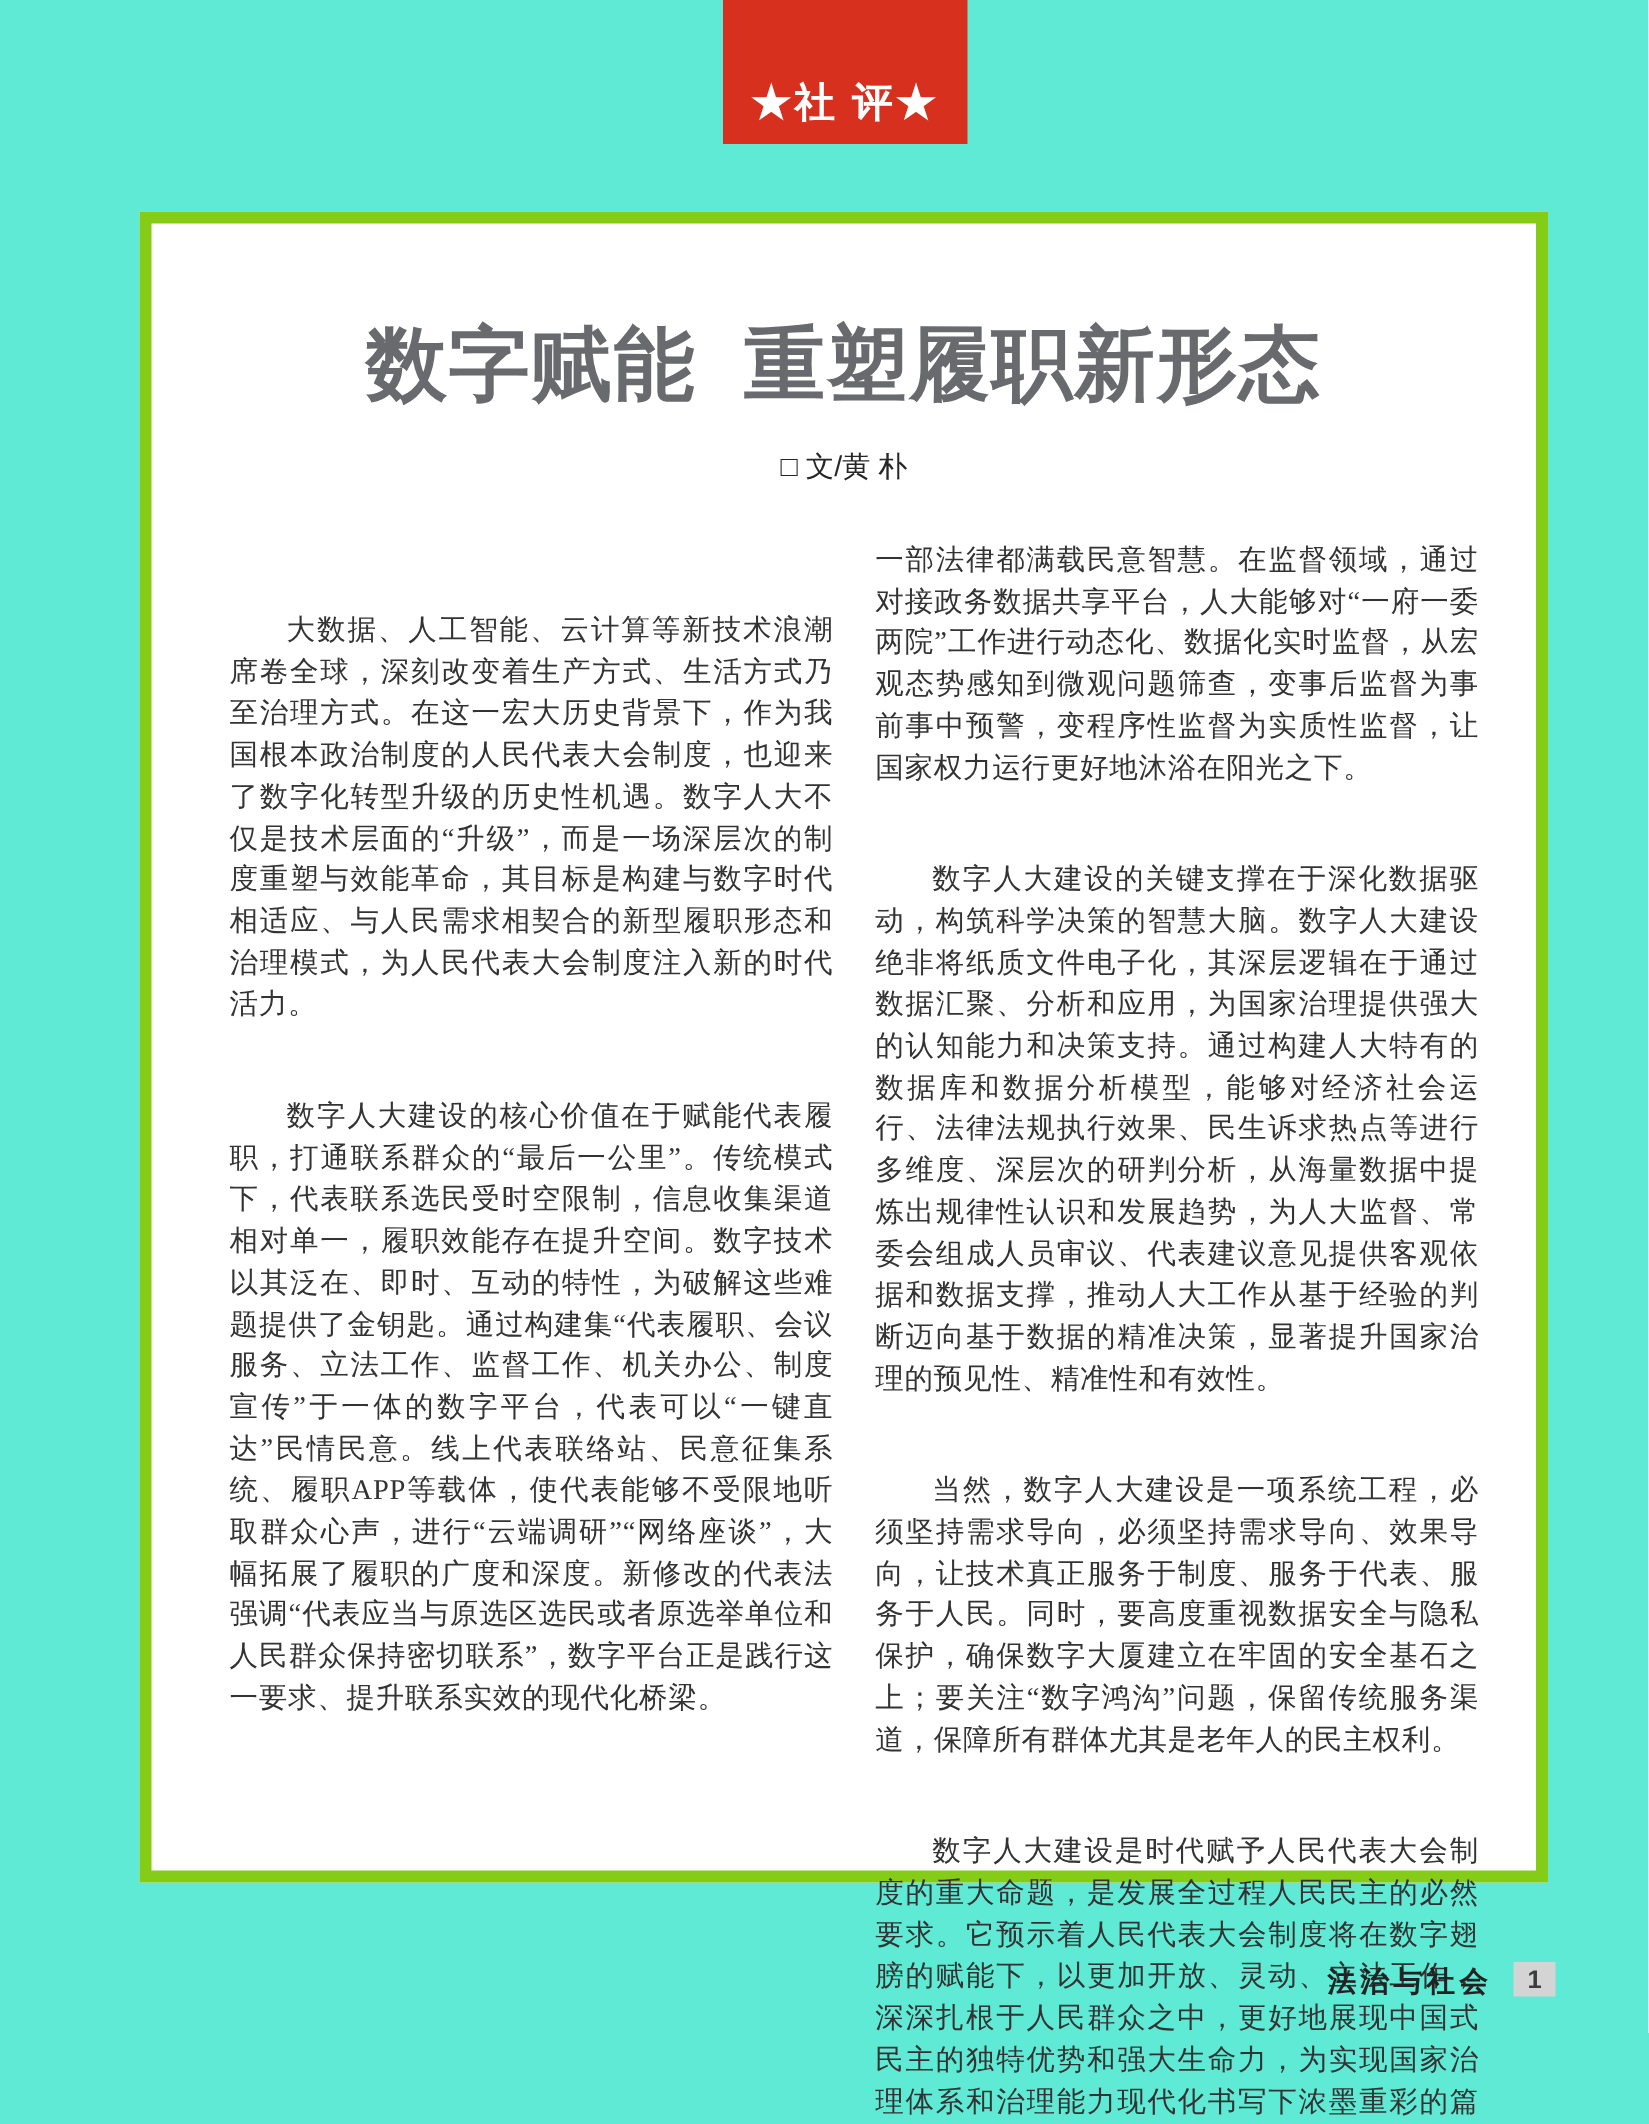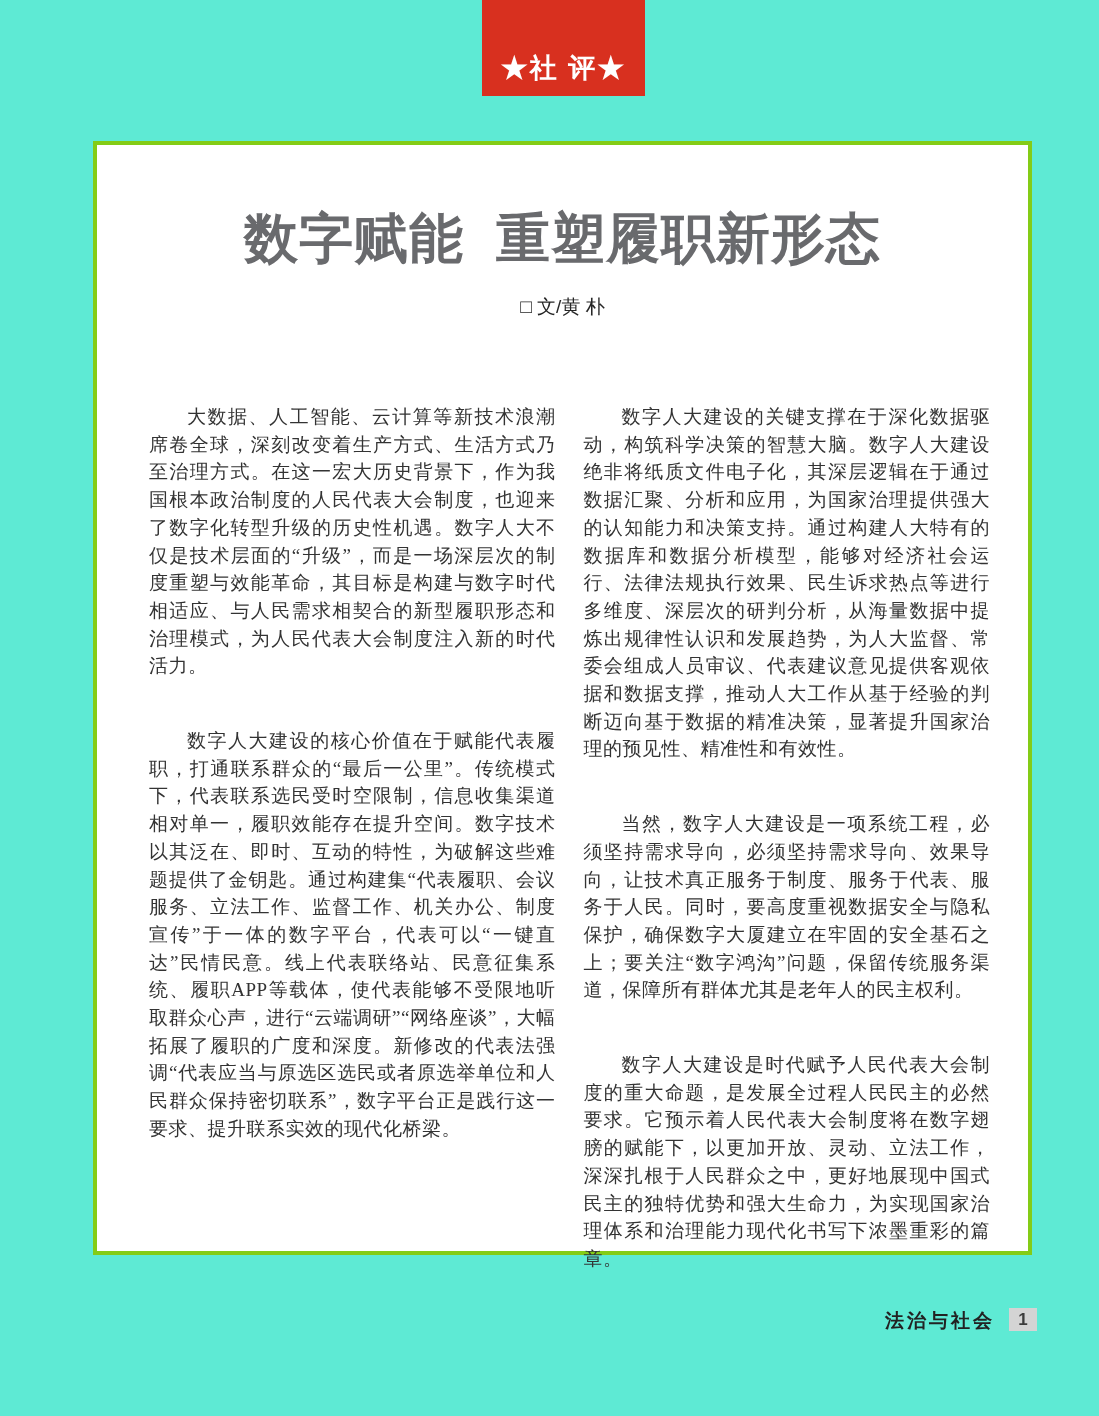"数字赋能 重塑履职新形态" .article-box { border: 4px solid #84cc16 -> 8px solid #84cc16 }
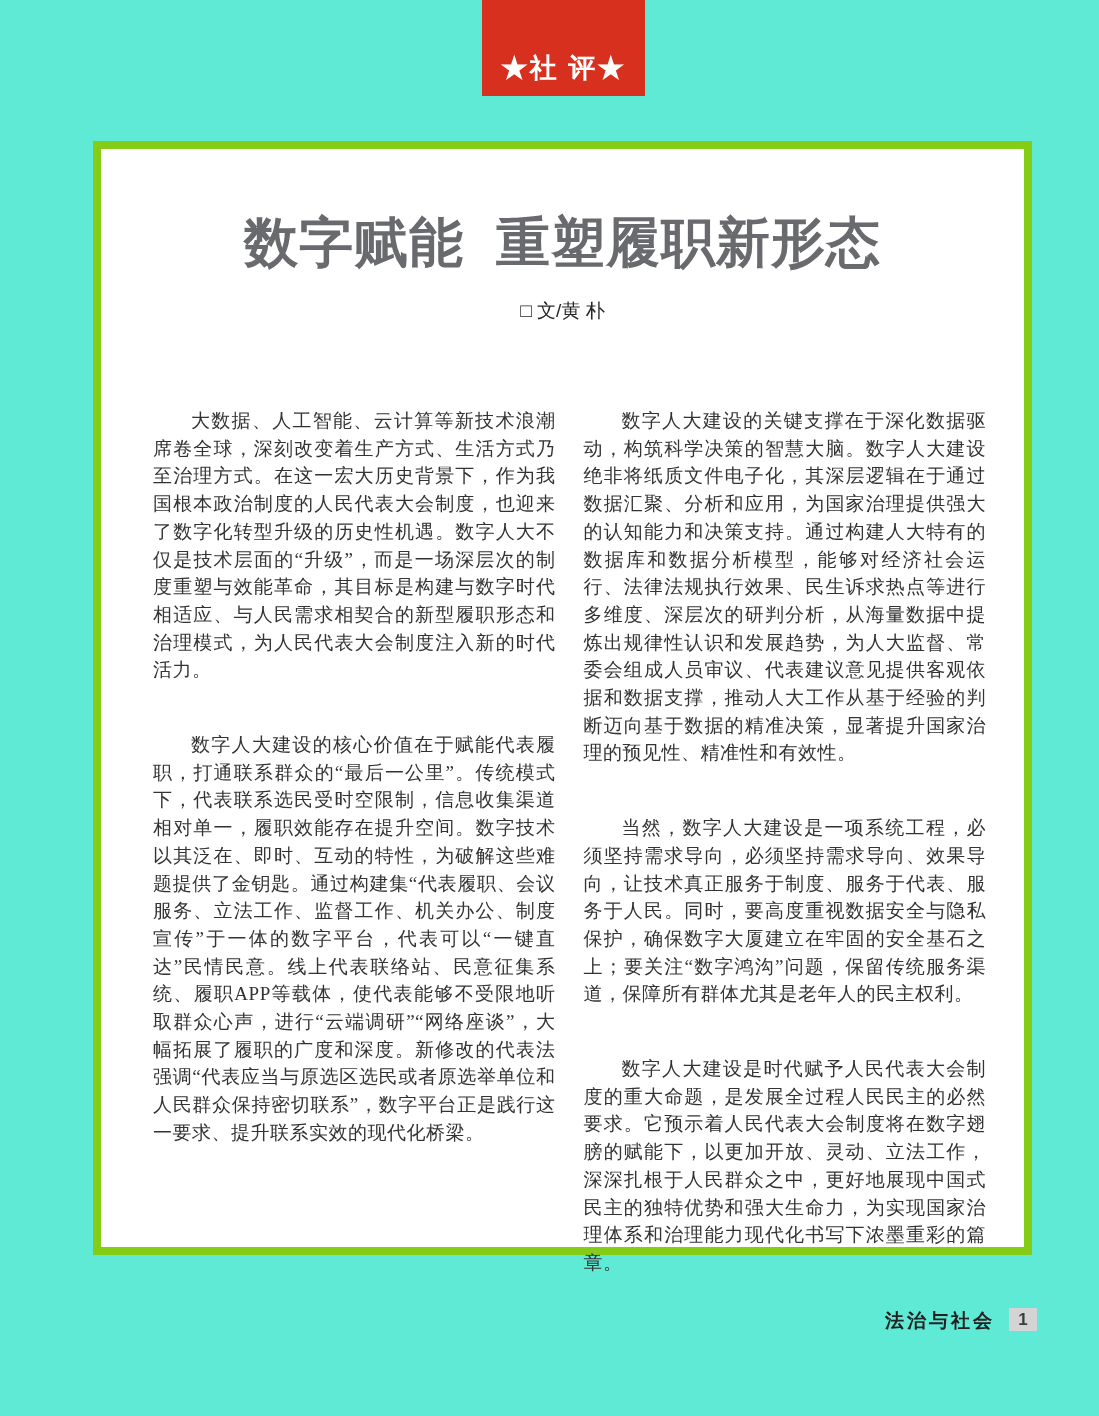"一部法律都满载民意智慧。在监督领域，通过对接政务数据共享平台，人大能够对“一府一" p.para { html: none -> <p>一部法律都满载民意智慧。在监督领域，通过对接政务数据共享平台，人大能够对“一府一委两院”工作进行动态化、数据化实时监督，从宏观态势感知到微观问题筛查，变事后监督为事前事中预警，变程序性监督为实质性监督，让国家权力运行更好地沐浴在阳光之下。</p> }
